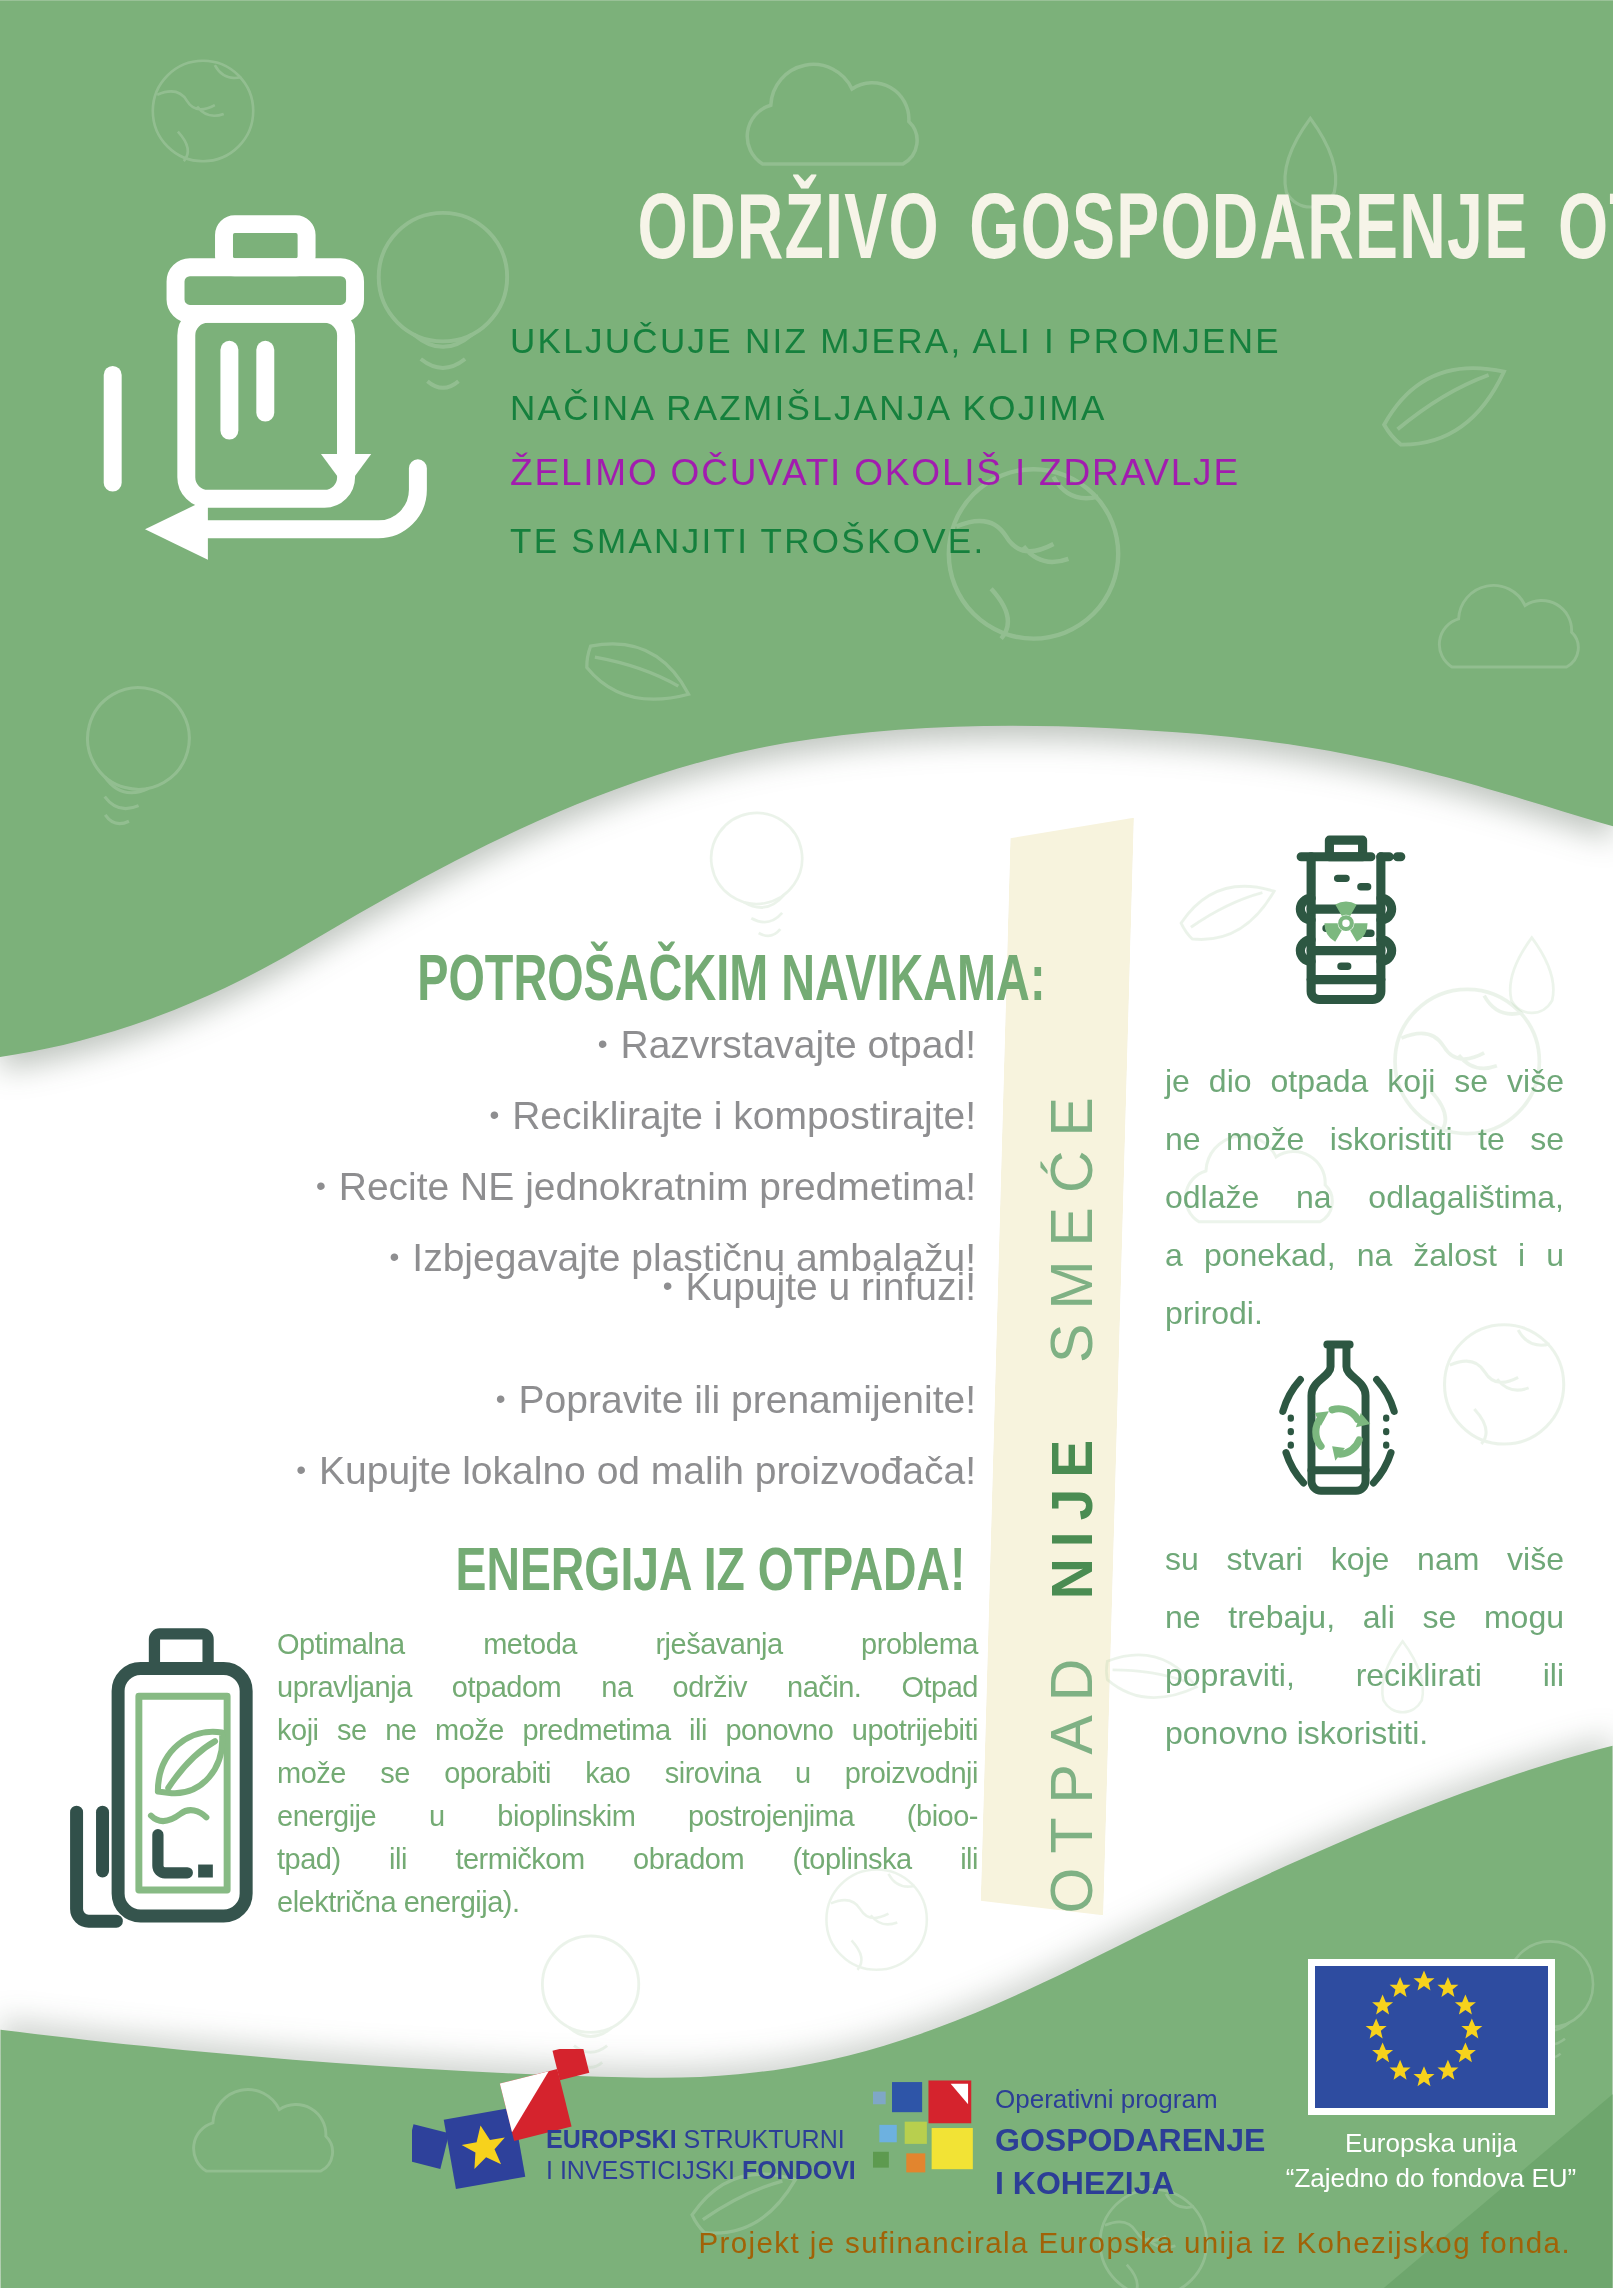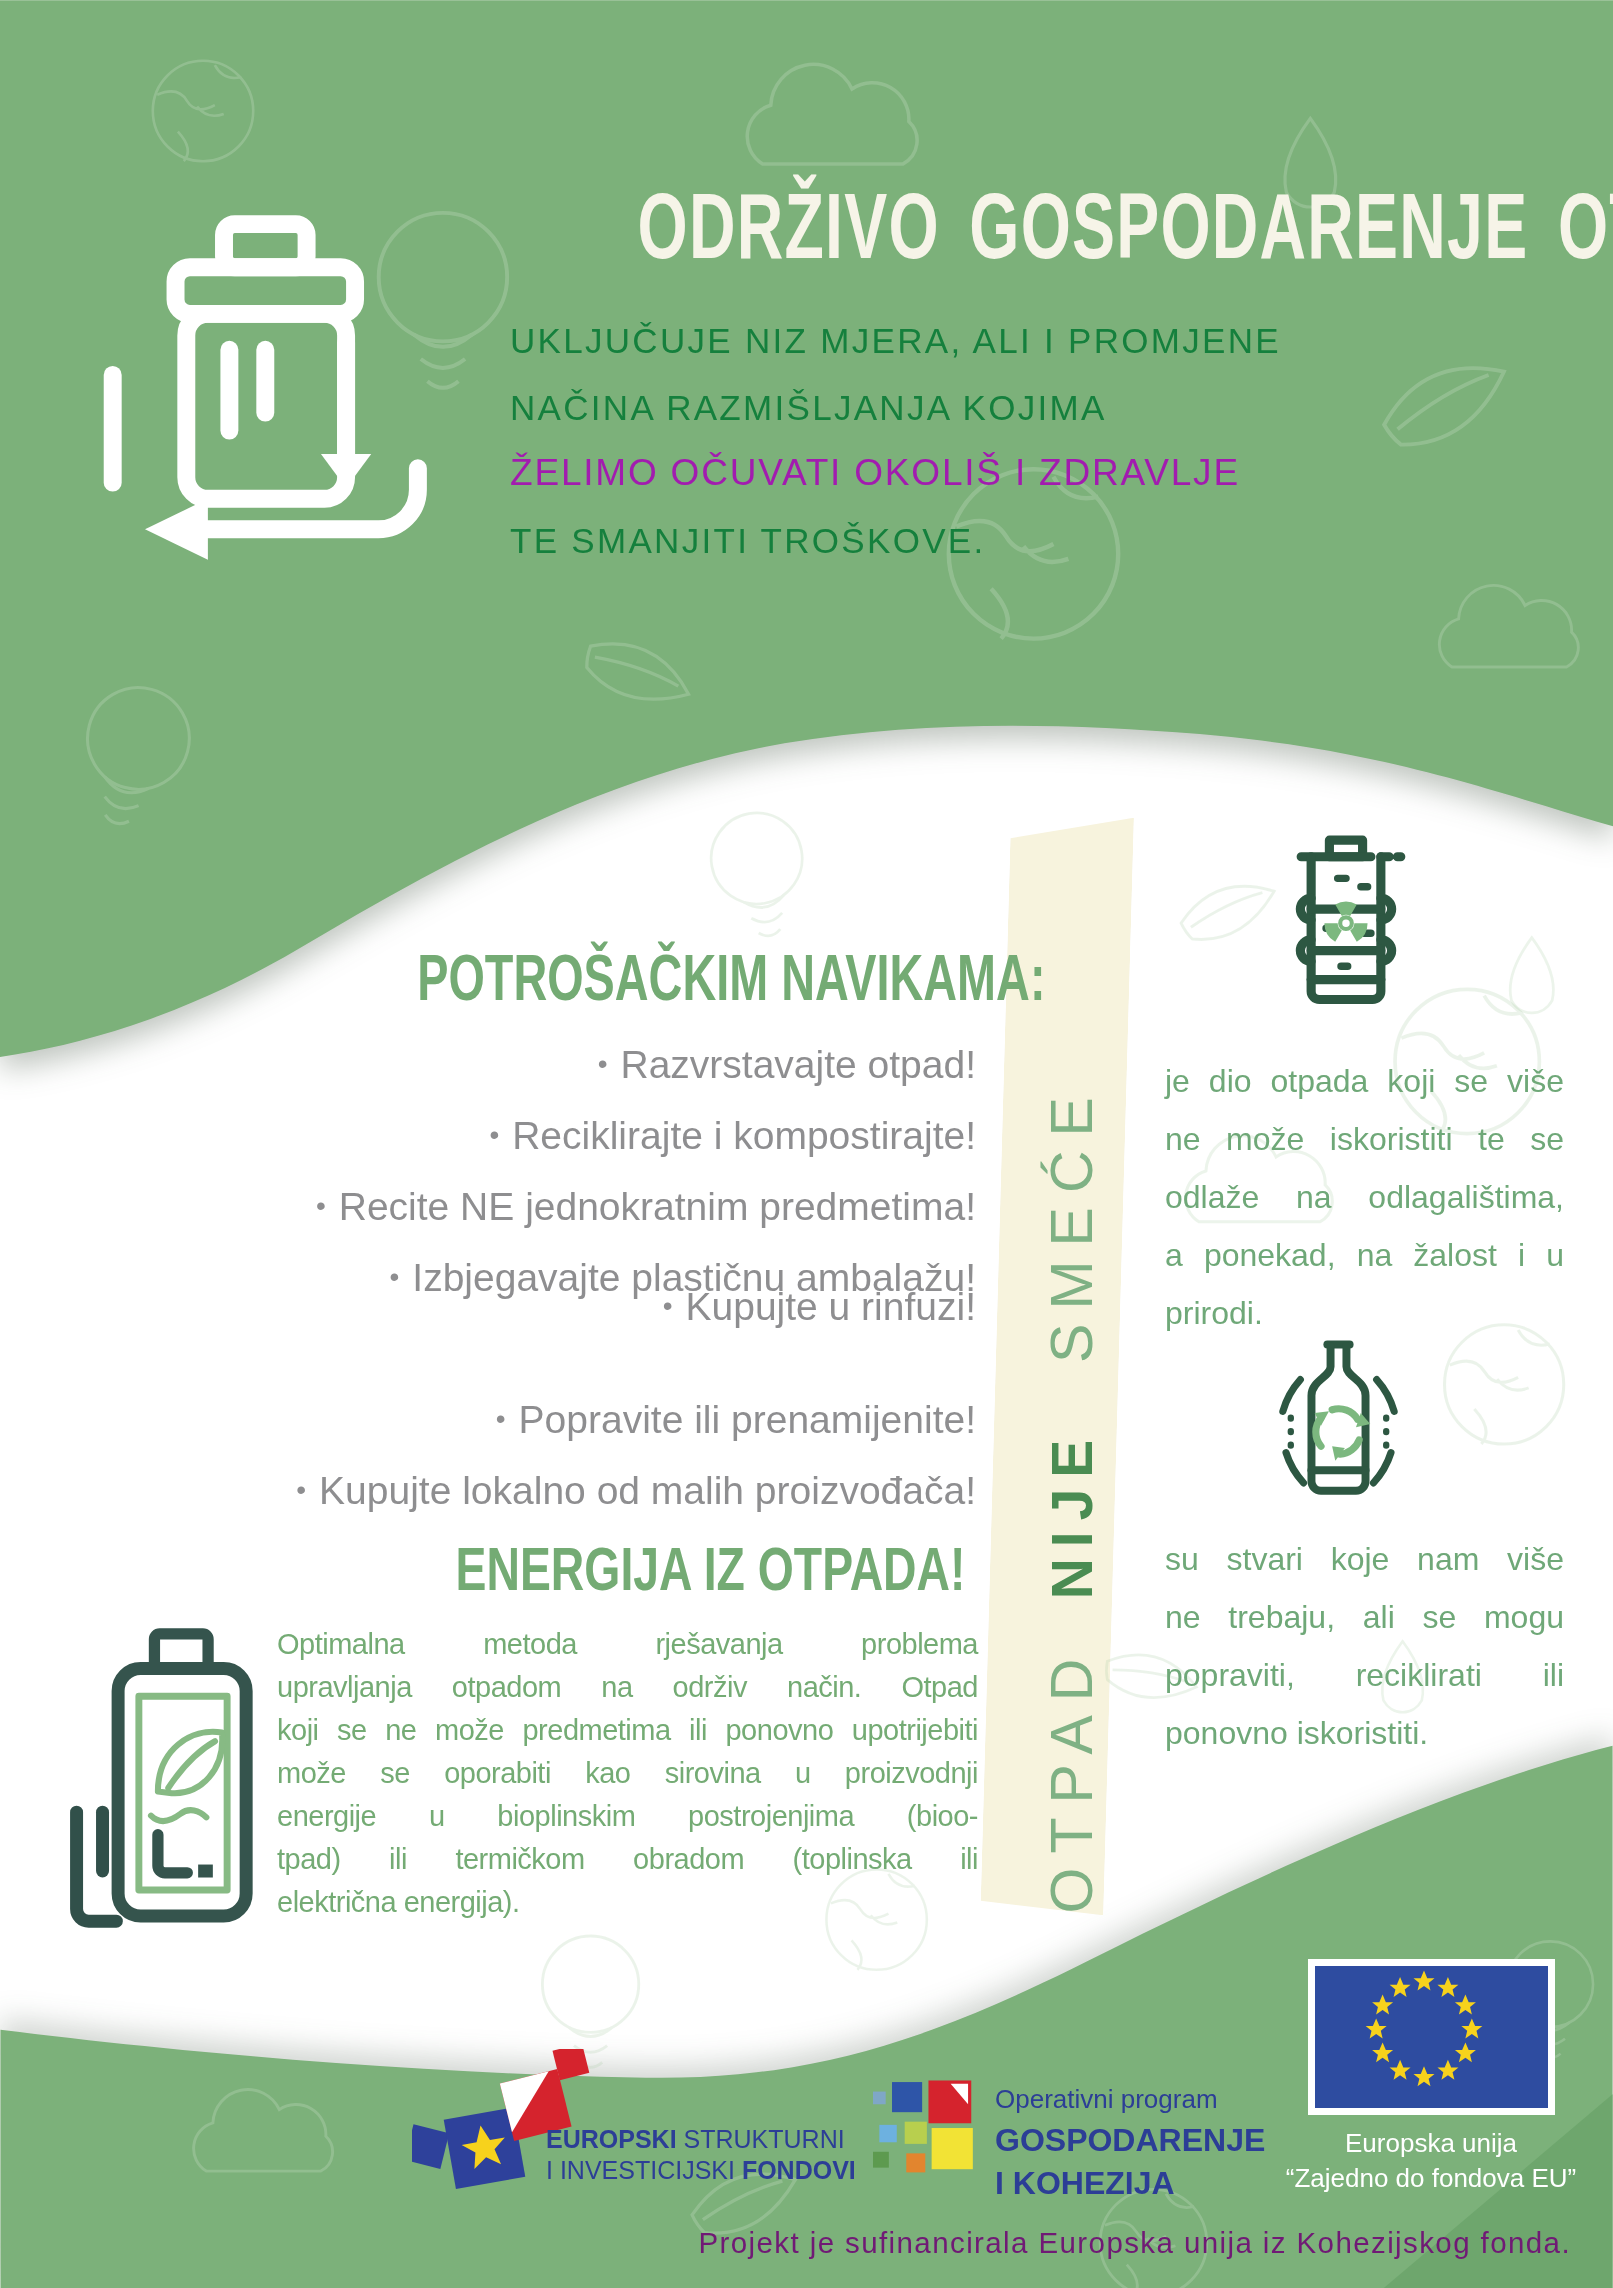"• Razvrstavajte otpad!" .bullet-item { margin-top: 20px -> none }
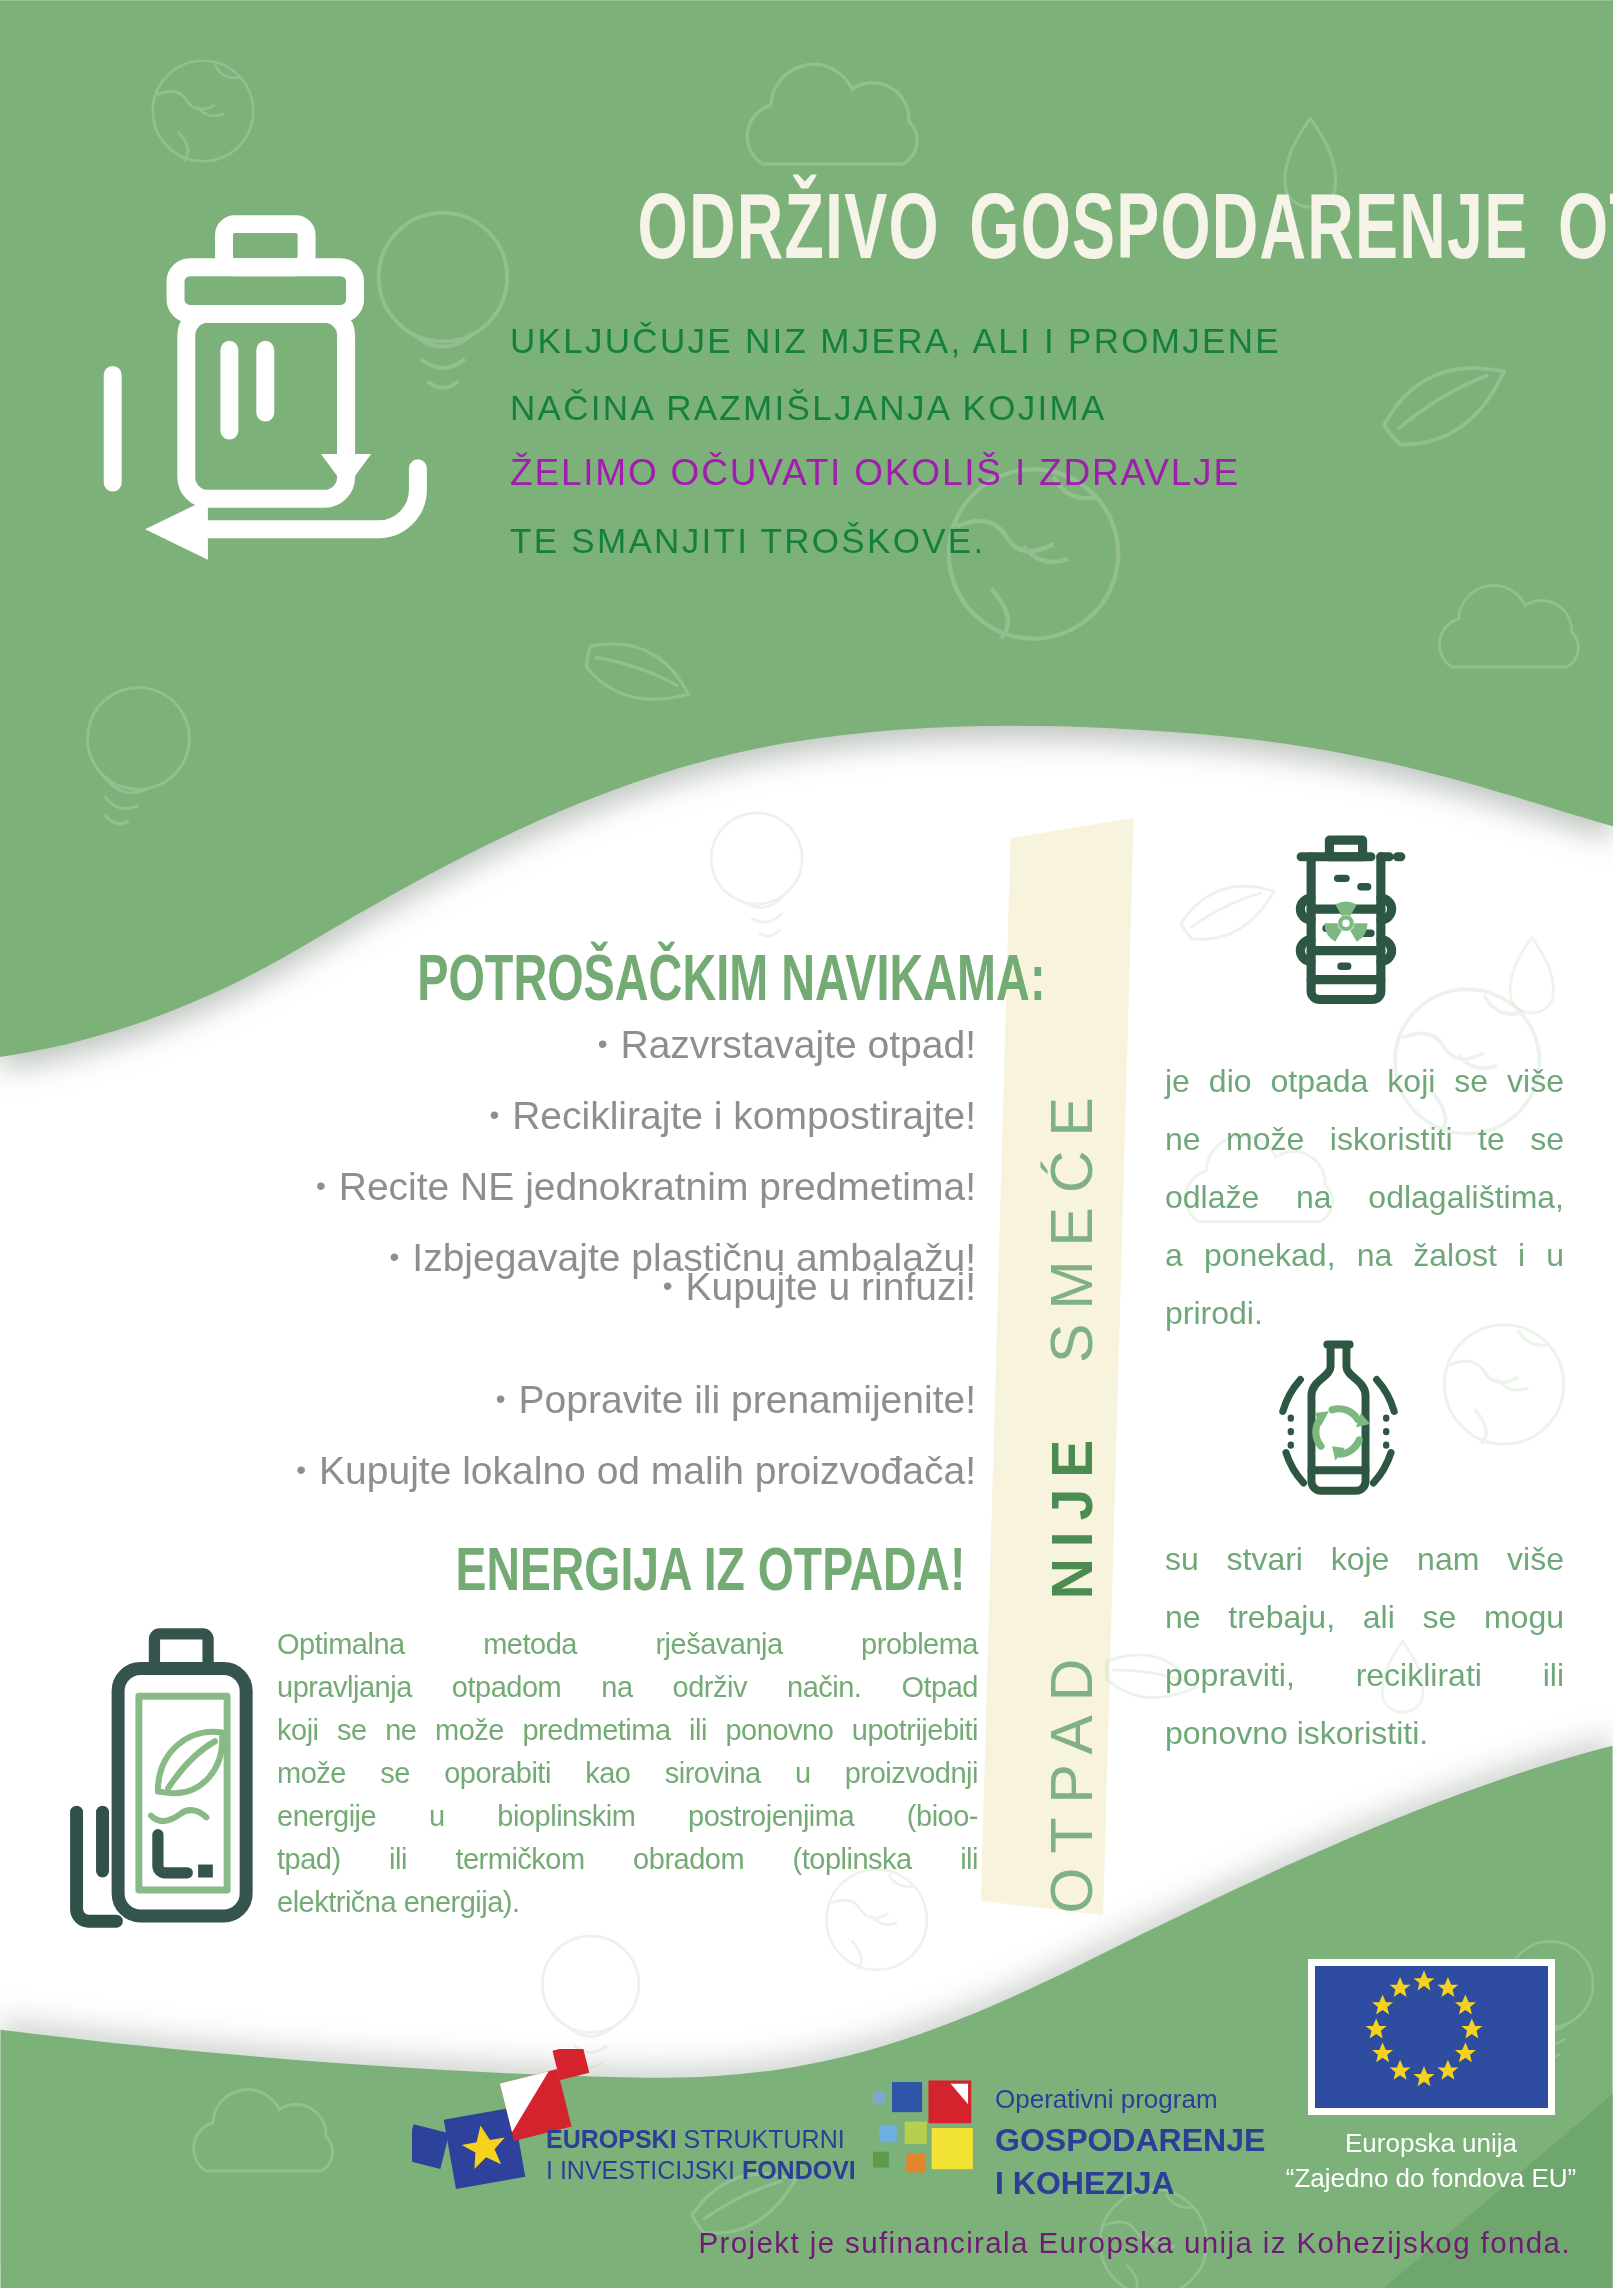"Projekt je sufinancirala Europska unija" .credit { color: #701a75 -> #a16207 }
